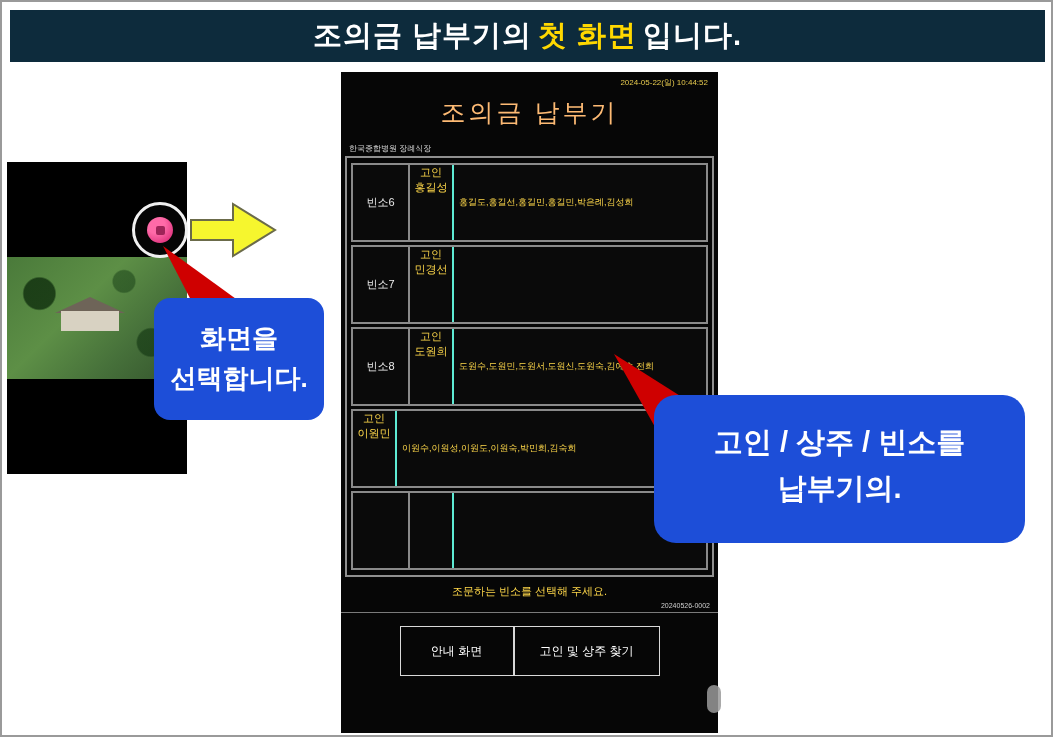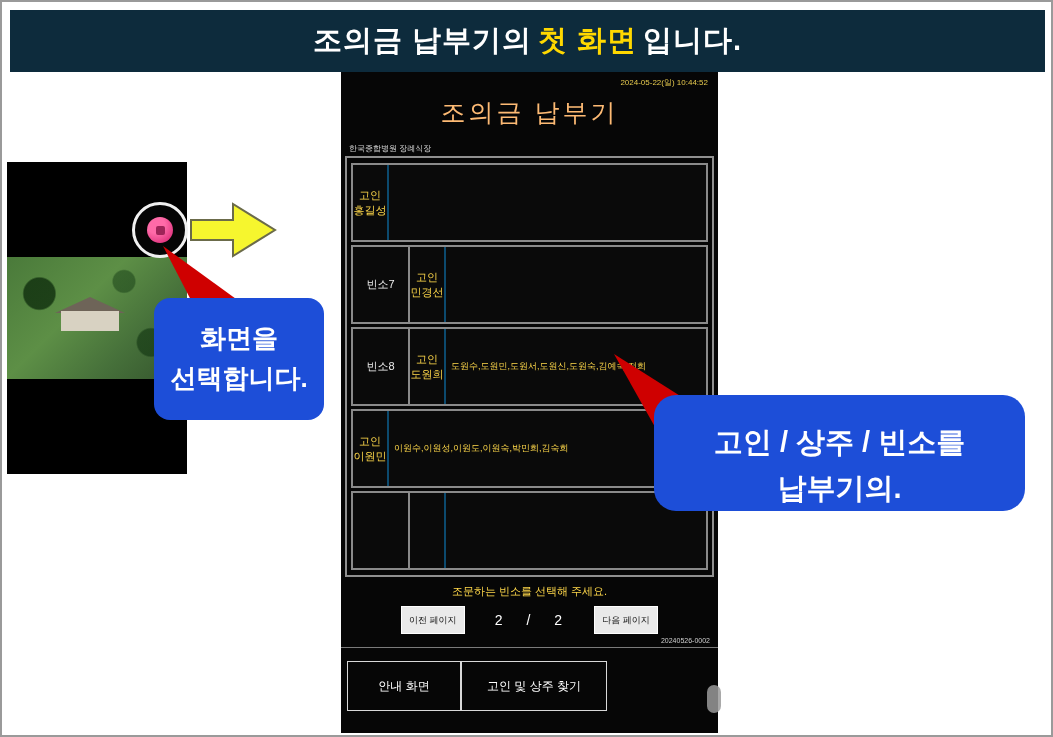"조의금 납부기의" .banner { height: 62px -> 52px }
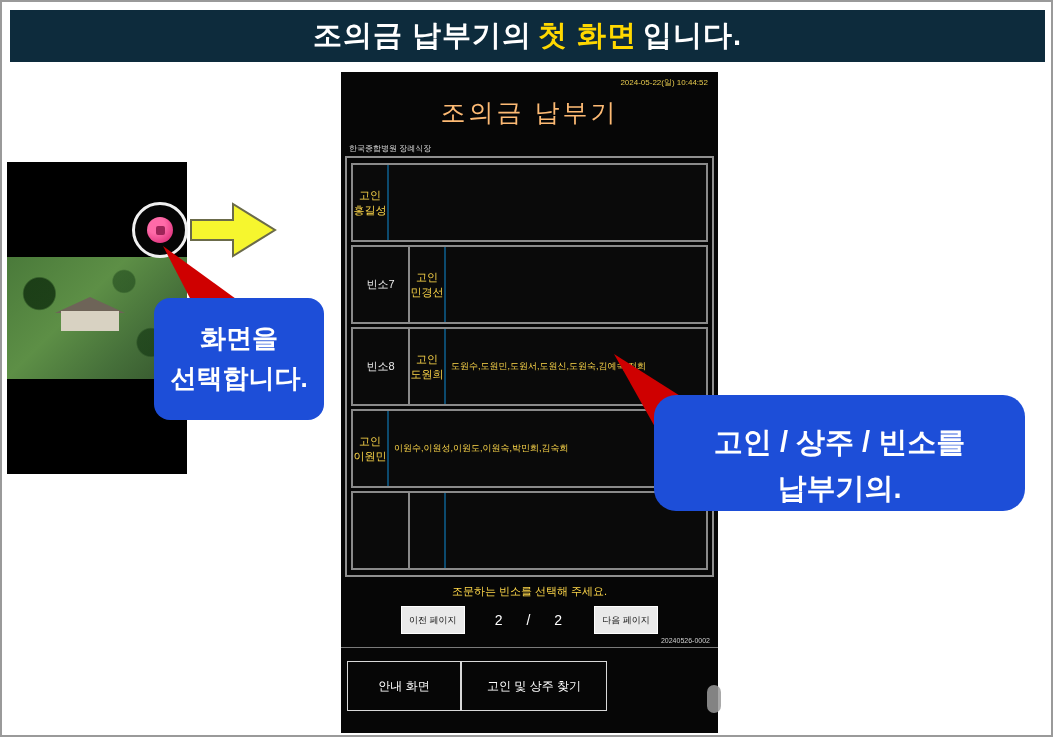"고인" .cell-deceased { border-right: 2px solid #0c4a6e -> 2px solid #5eead4; justify-content: center -> flex-start; width: 36px -> 44px }
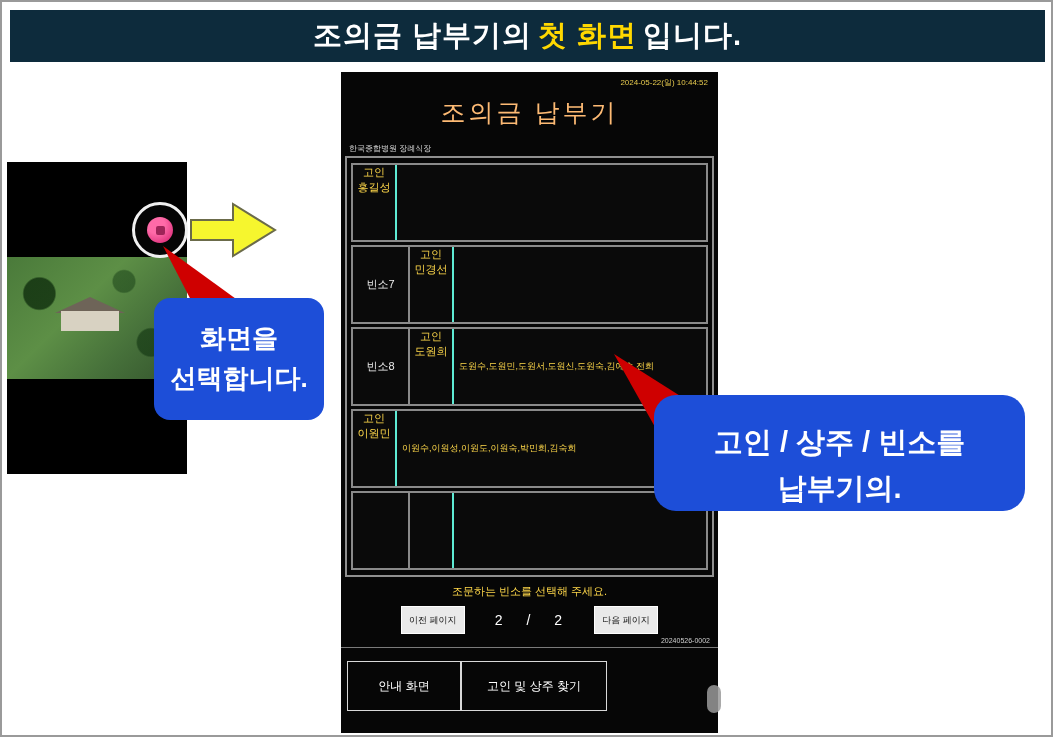"빈소6" div.cell-room { html: none -> <div>빈소6</div> }
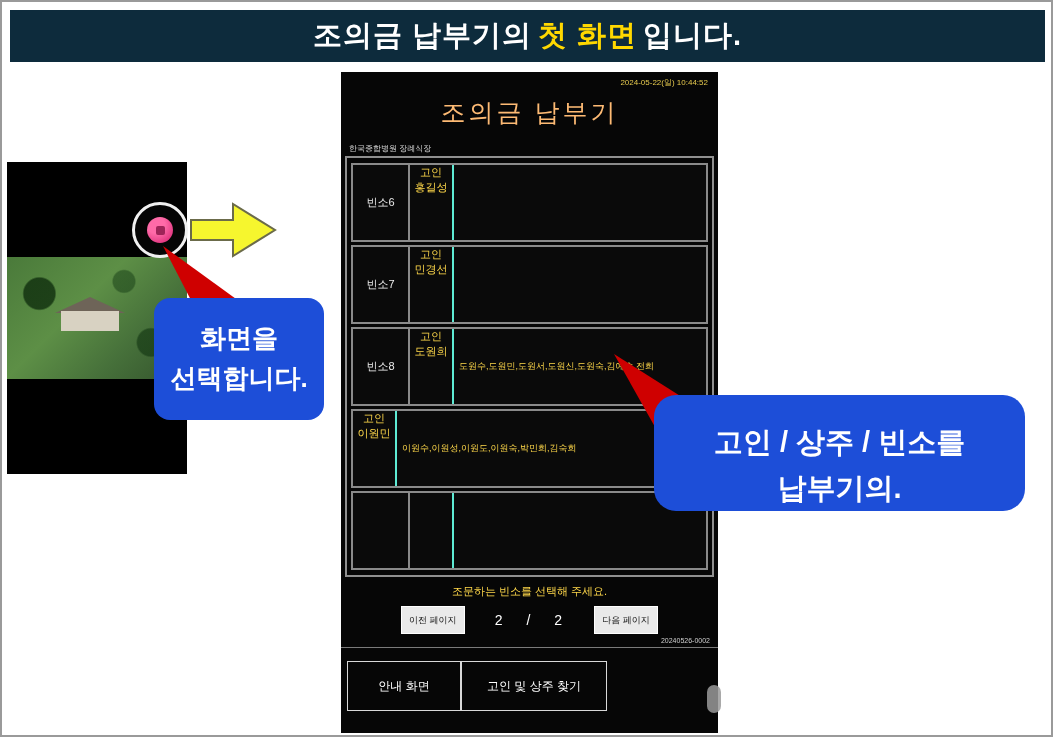"홍길도,홍길선,홍길민,홍길민,박은례,김성희" div.cell-mourners { html: none -> <div>홍길도,홍길선,홍길민,홍길민,박은례,김성희</div> }
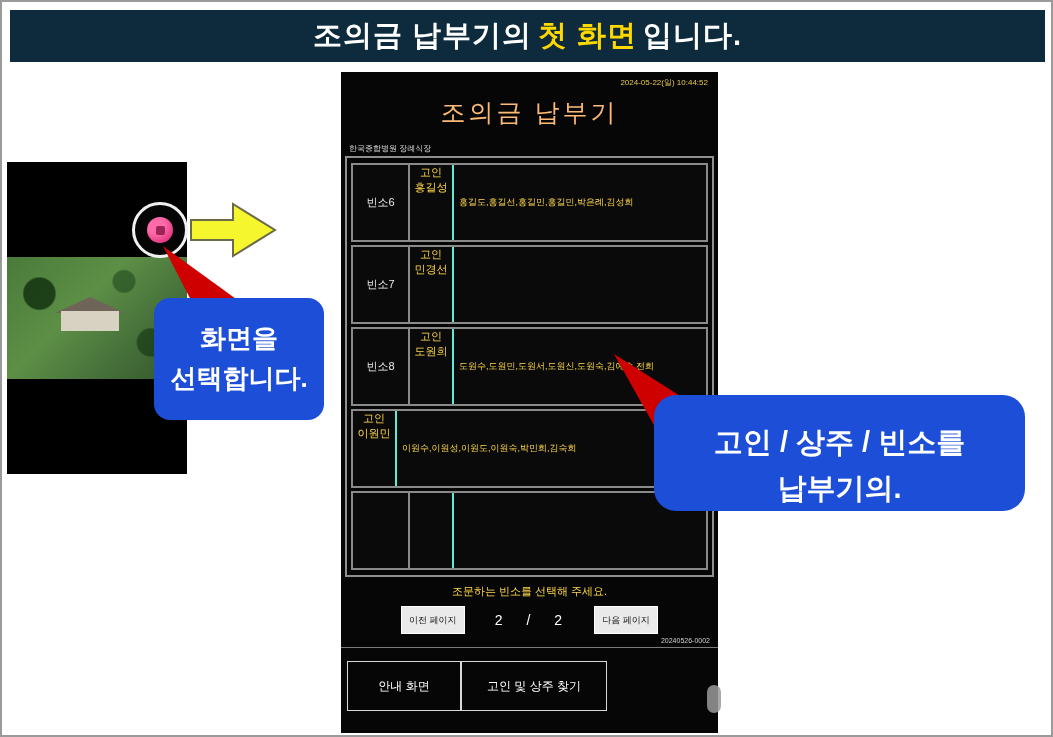"고인 / 상주 / 빈소를" .bubble2 { height: 116px -> 148px }
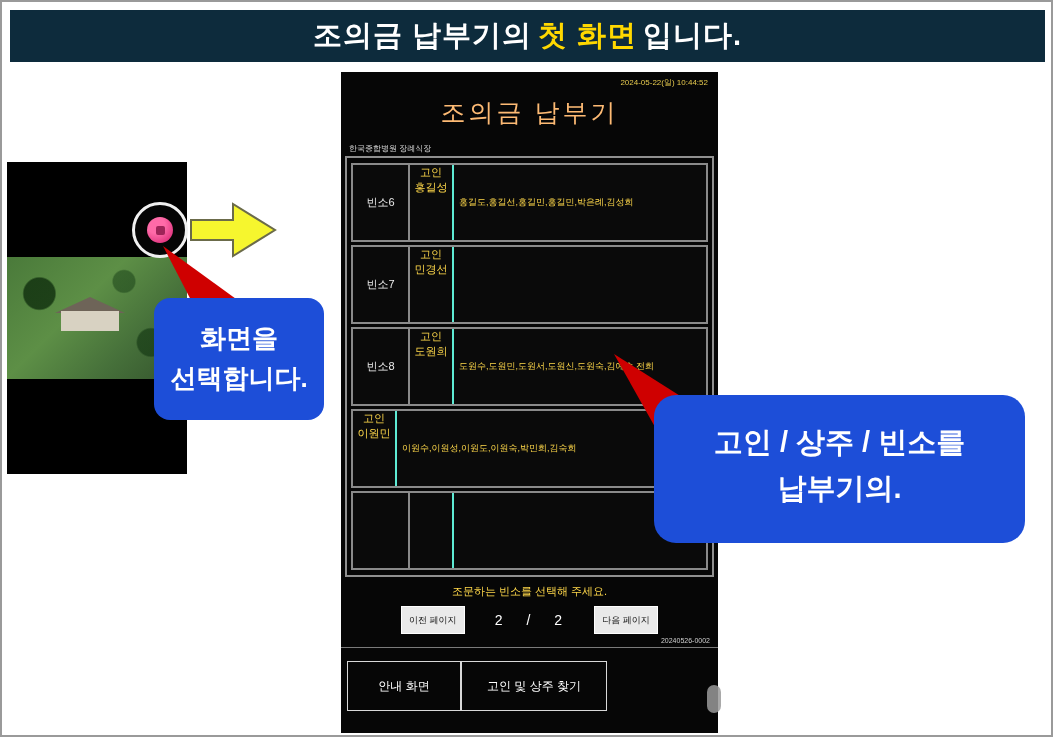"이전 페이지" div.pager { html: <div> <button>이전 페이지</button> <div> <span>2</span> <span>/</span> <span>2</span> </div> <button>다음 페이지</button> </div> -> none }
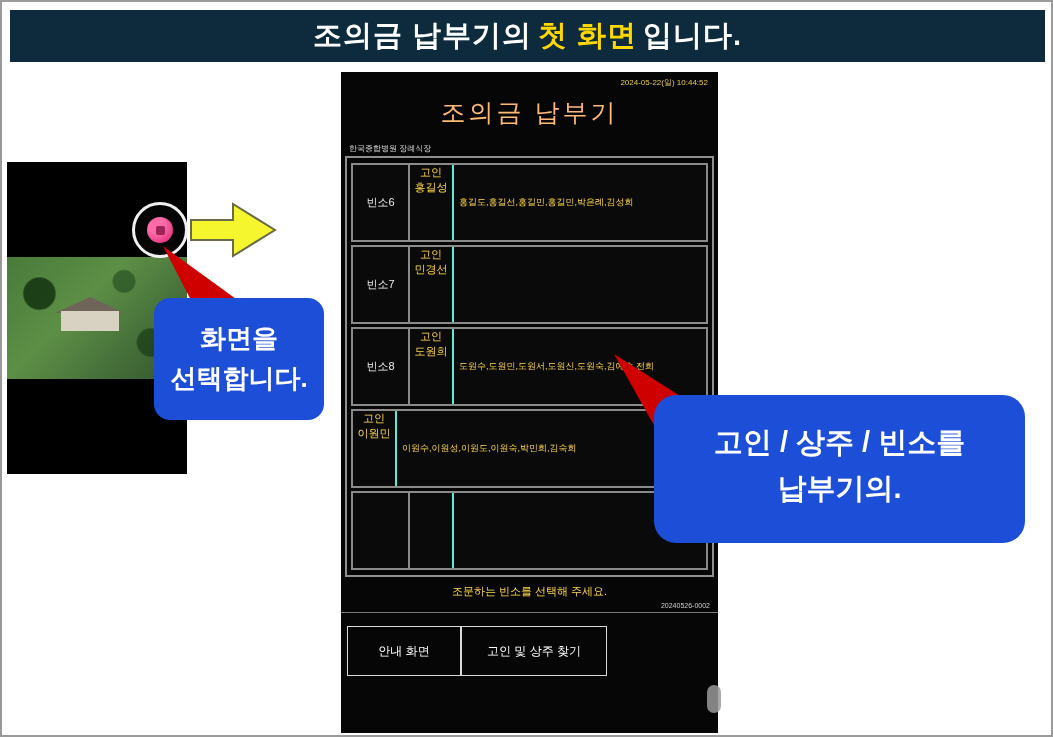"안내 화면" .kfooter { justify-content: flex-start -> center }
